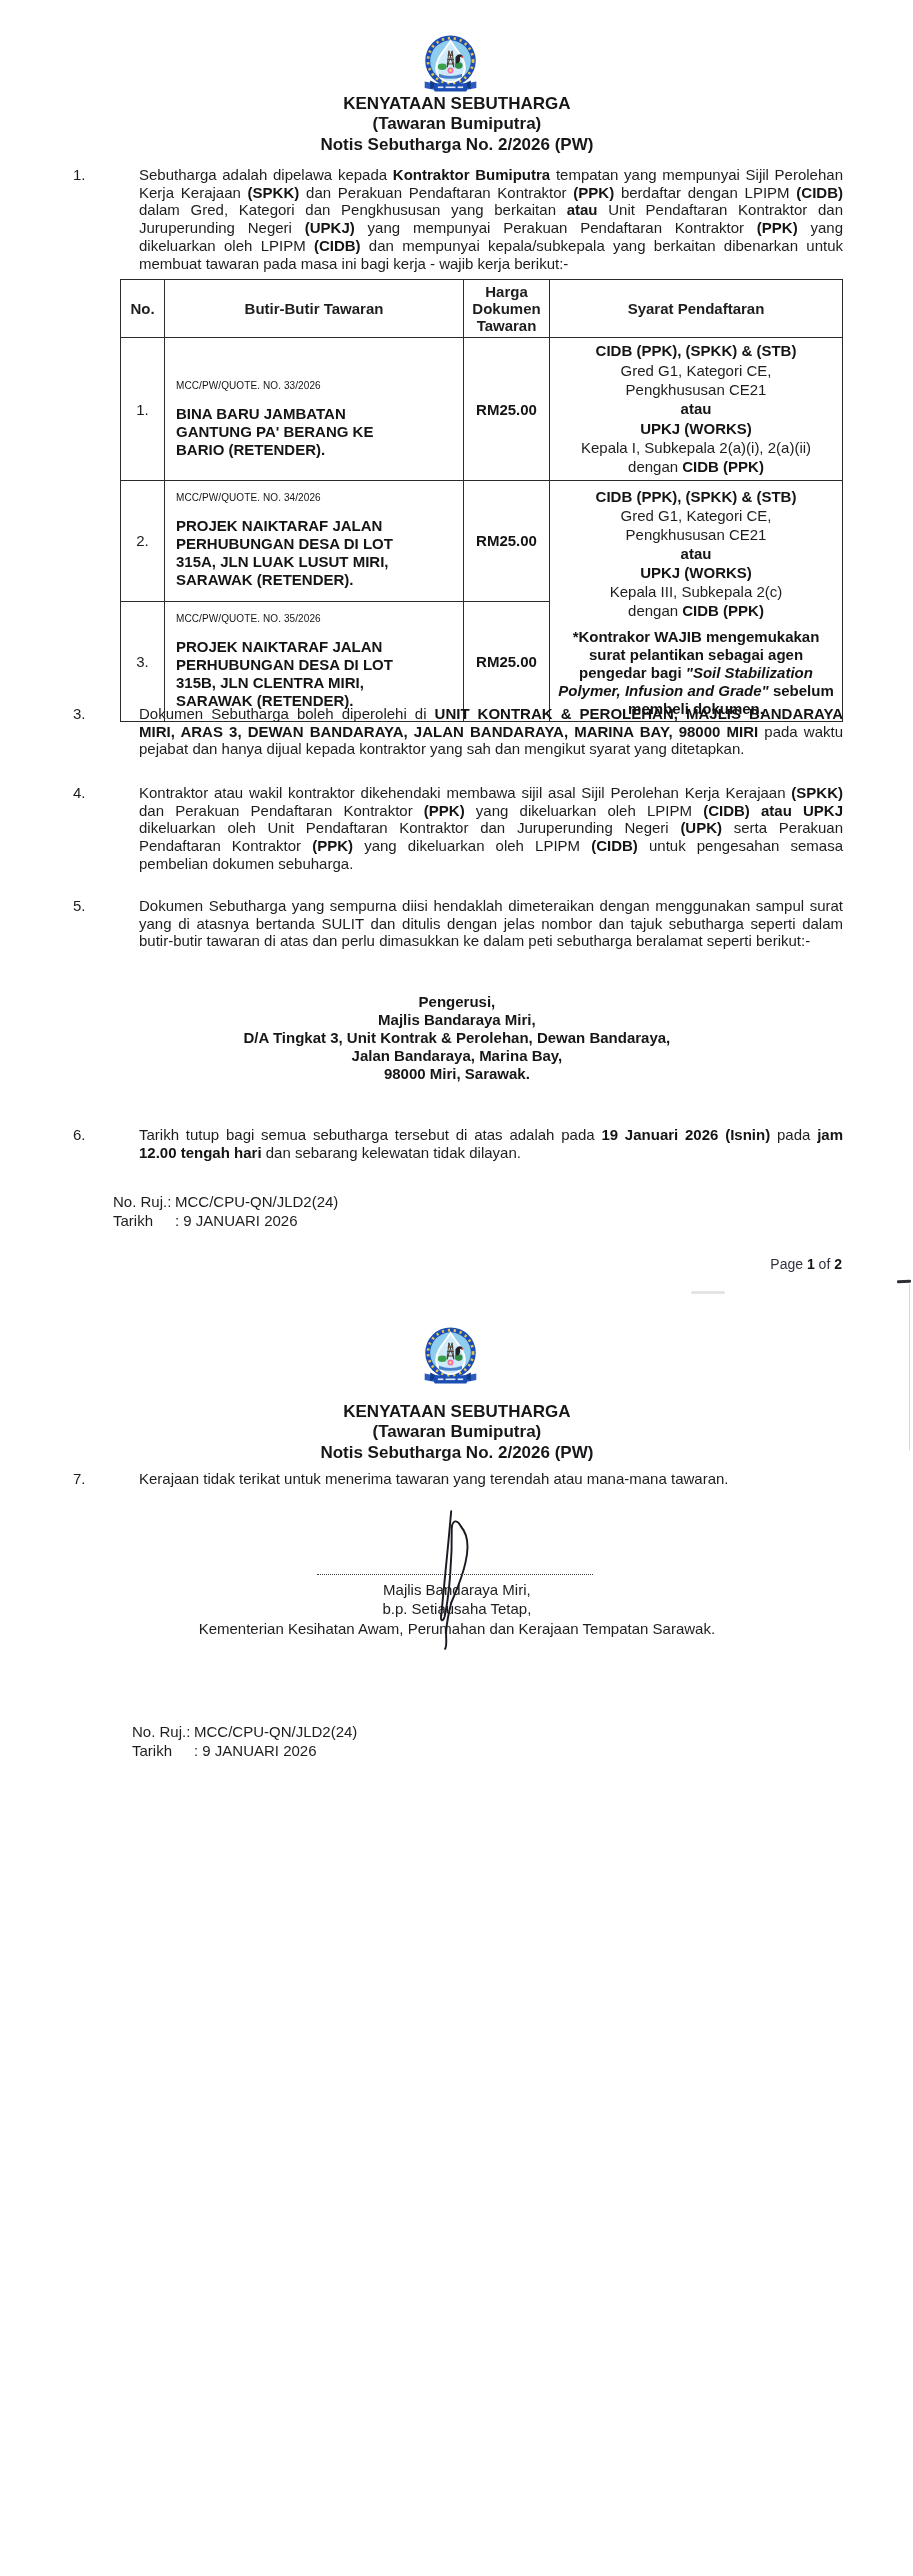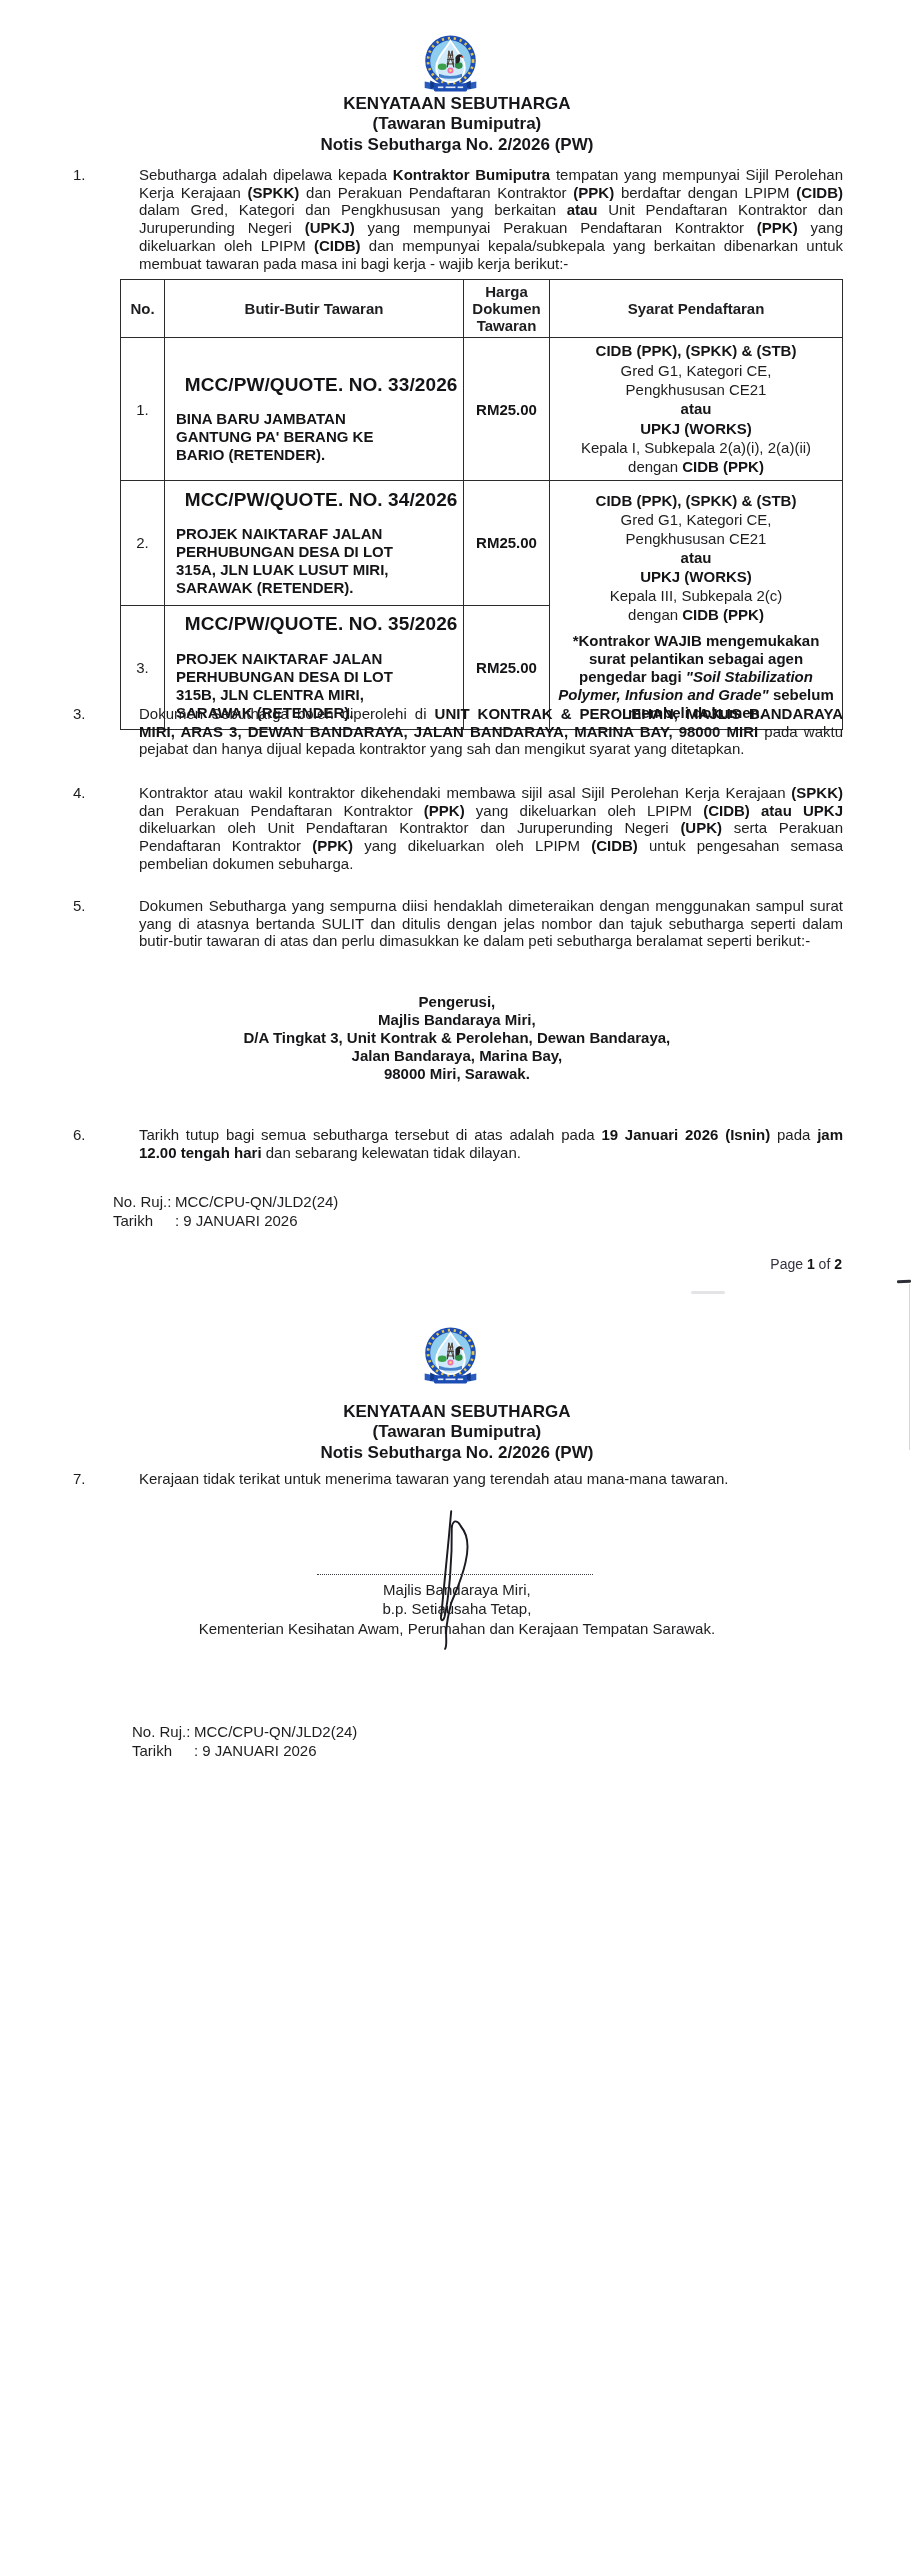"MCC/PW/QUOTE. NO. 33/2026" .quote-no { font-size: 19px -> 10px; font-weight: 700 -> 400; text-align: right -> none }
